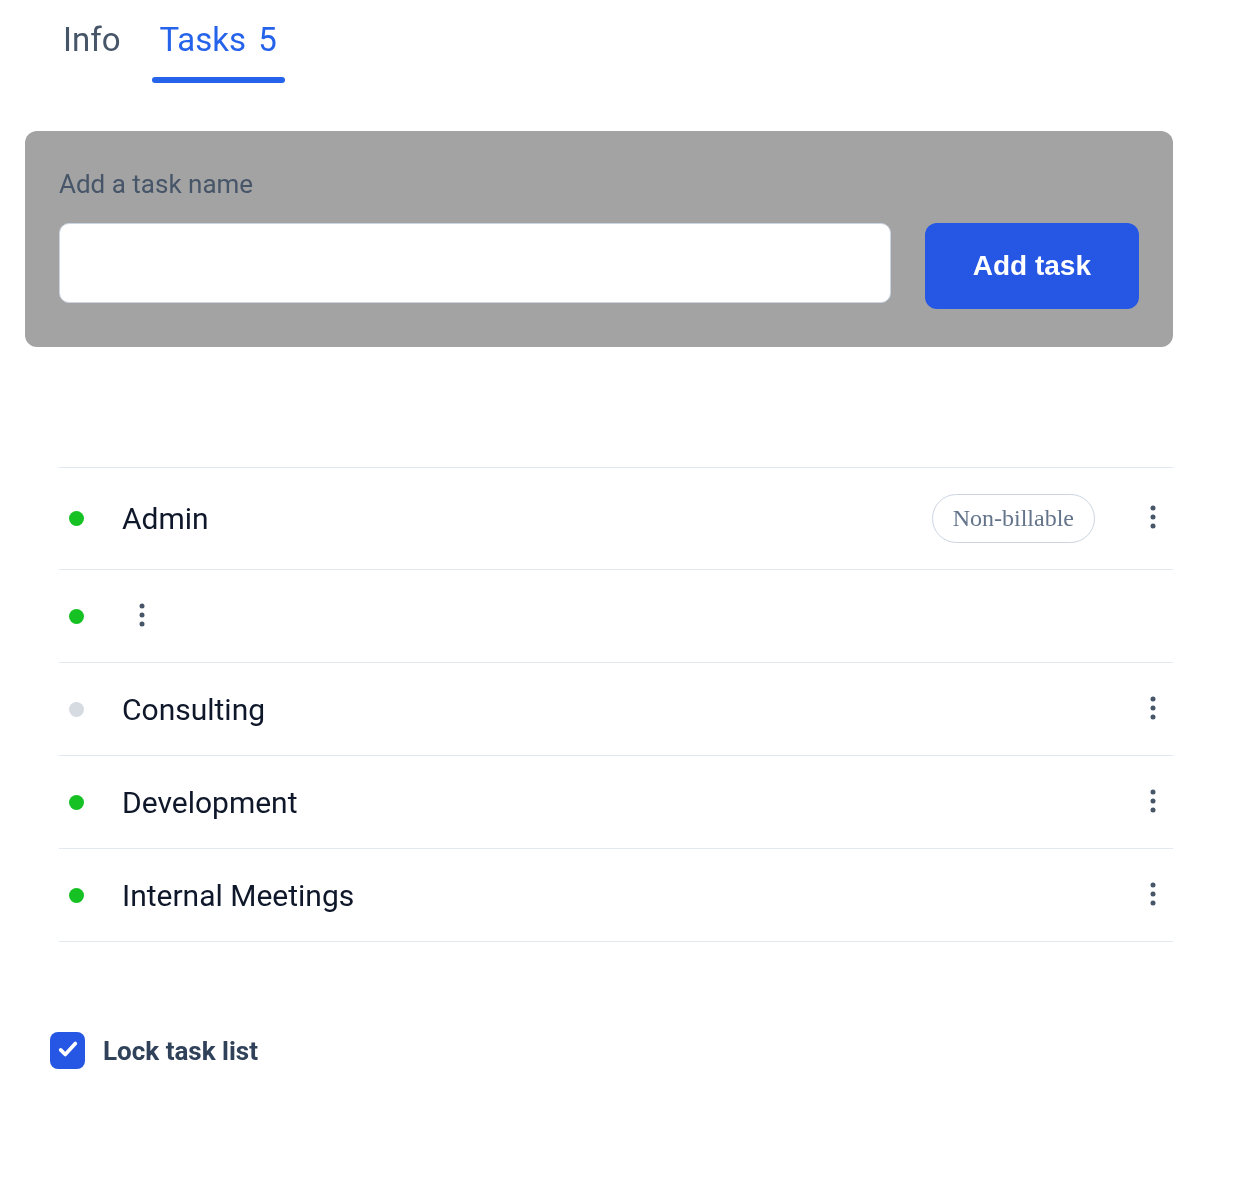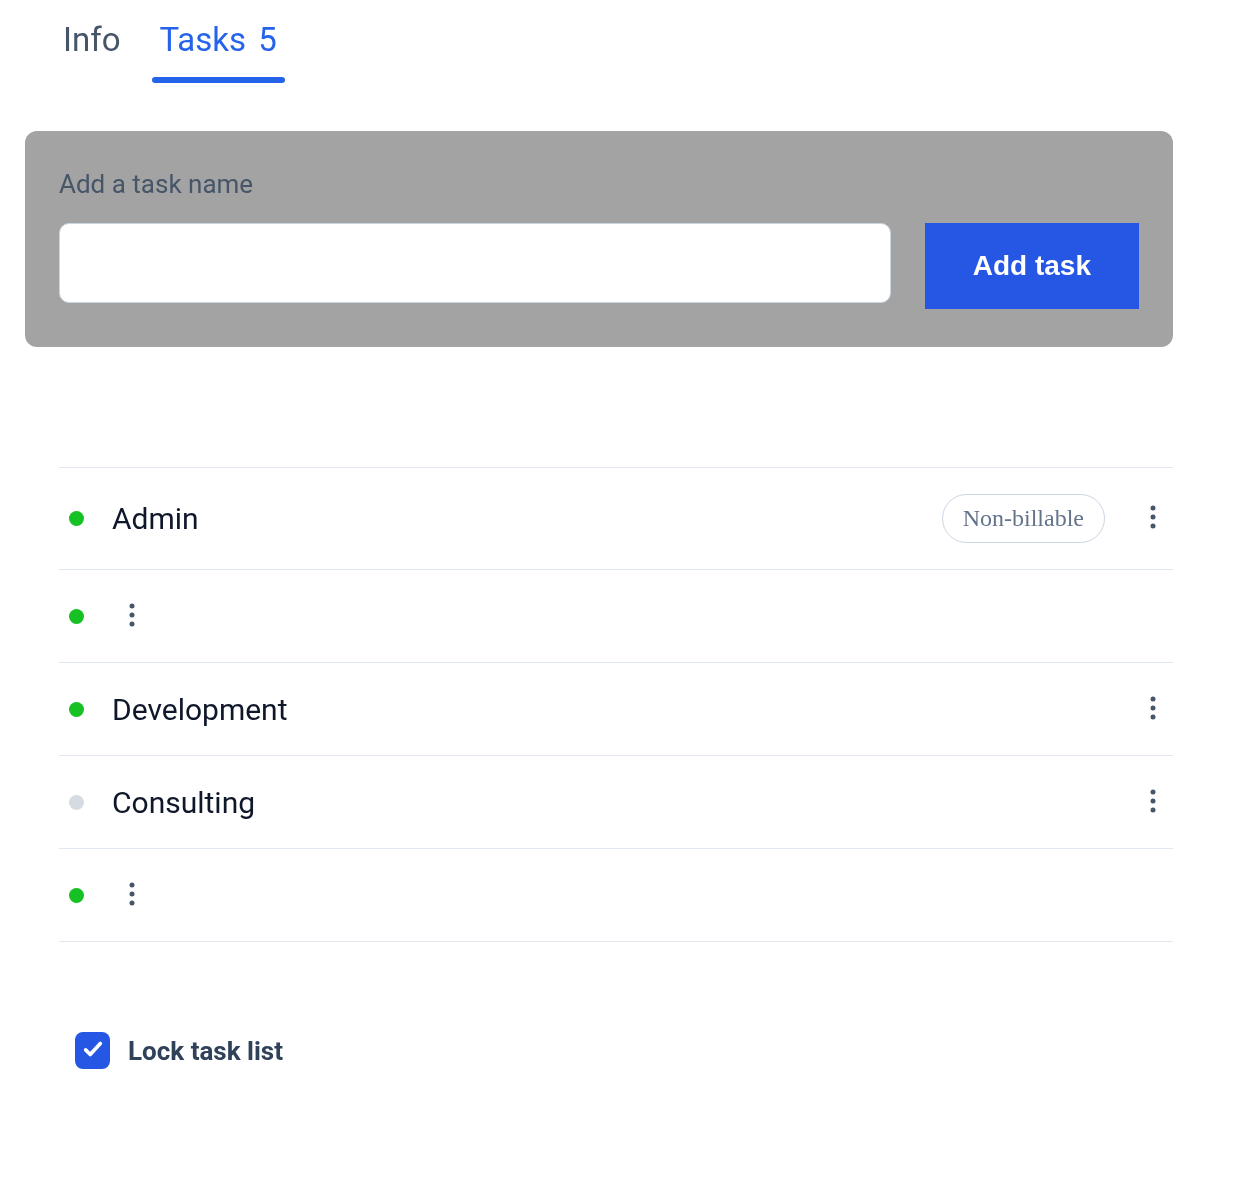"Add task" .add-btn { border-radius: 0 -> 12px }
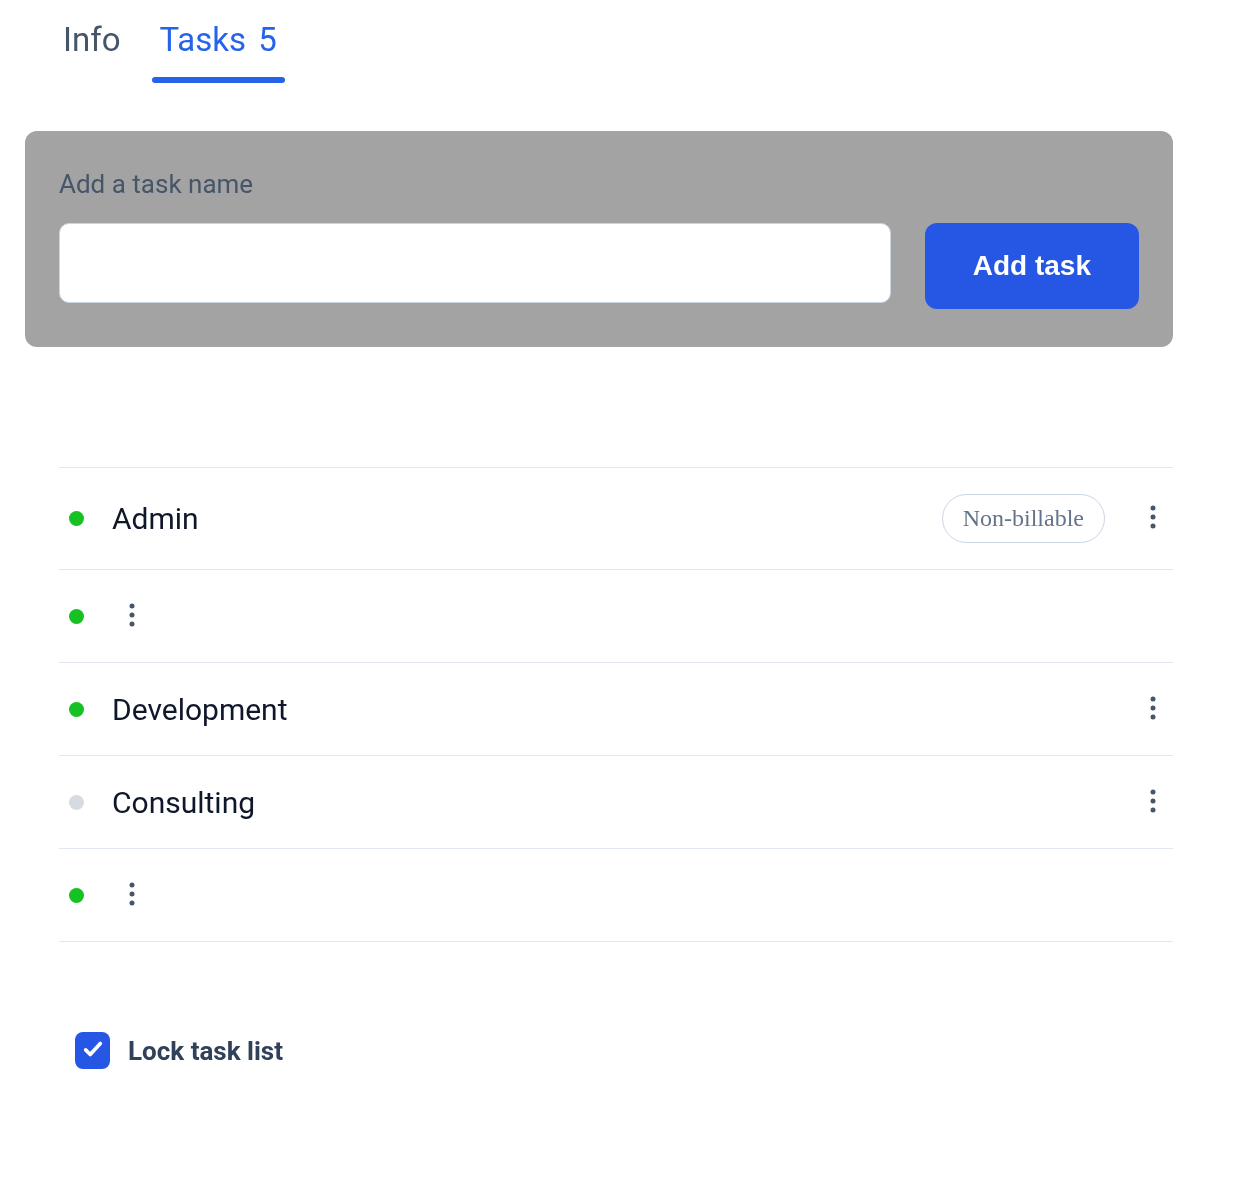"Admin" .task-row { gap: 28px -> 38px }
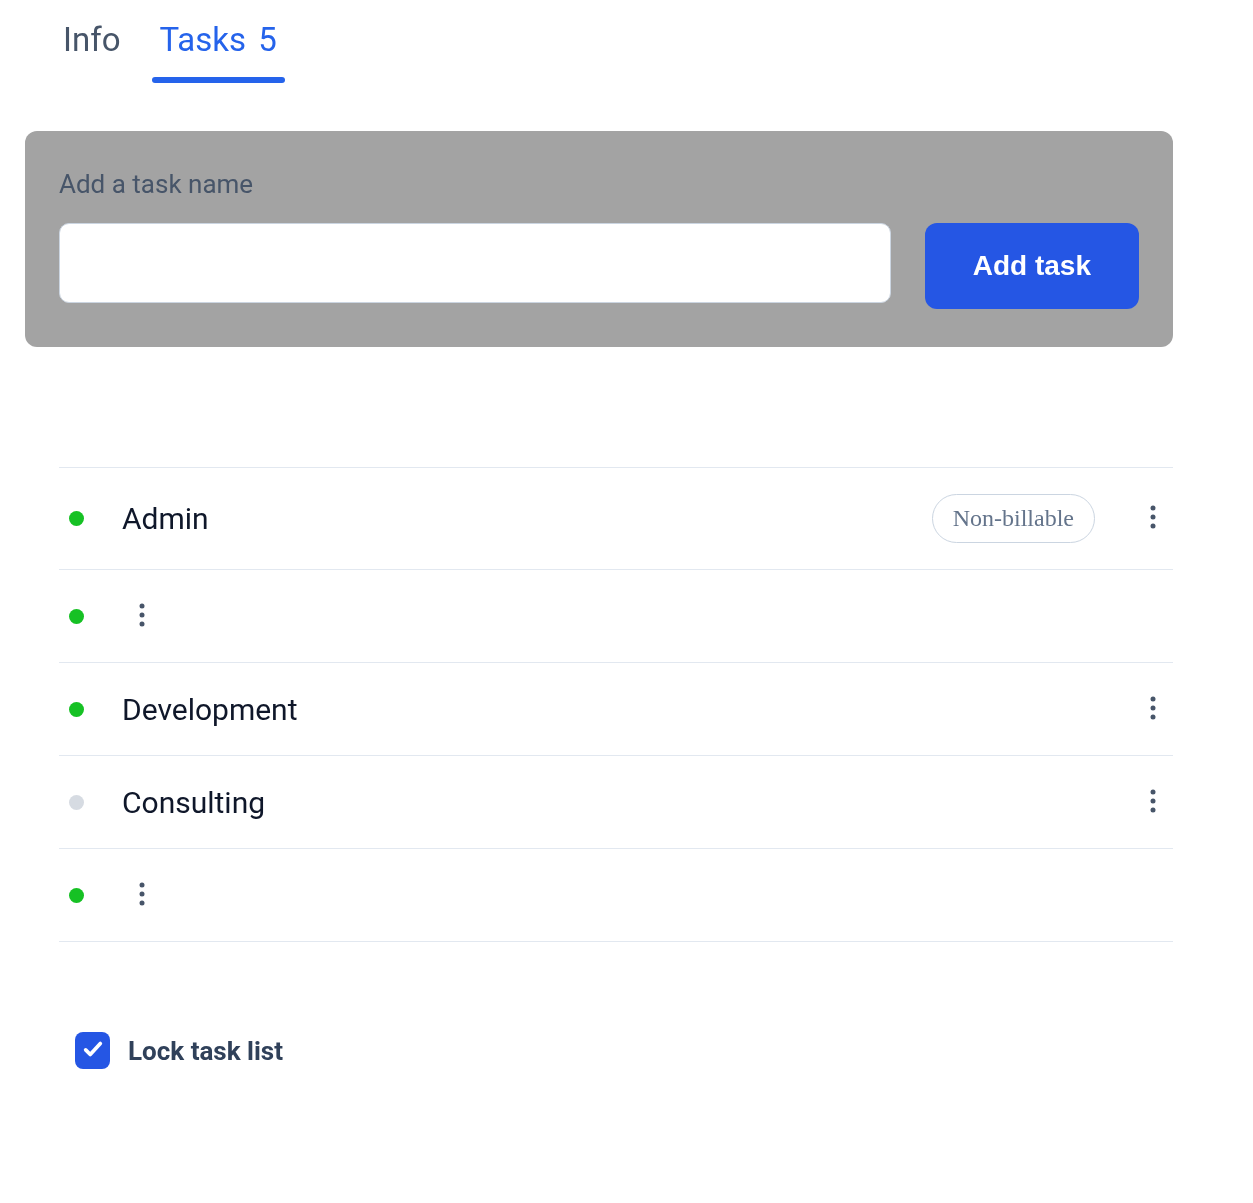"Development" div.task-row { order: before "Consulting" -> after "Consulting" }
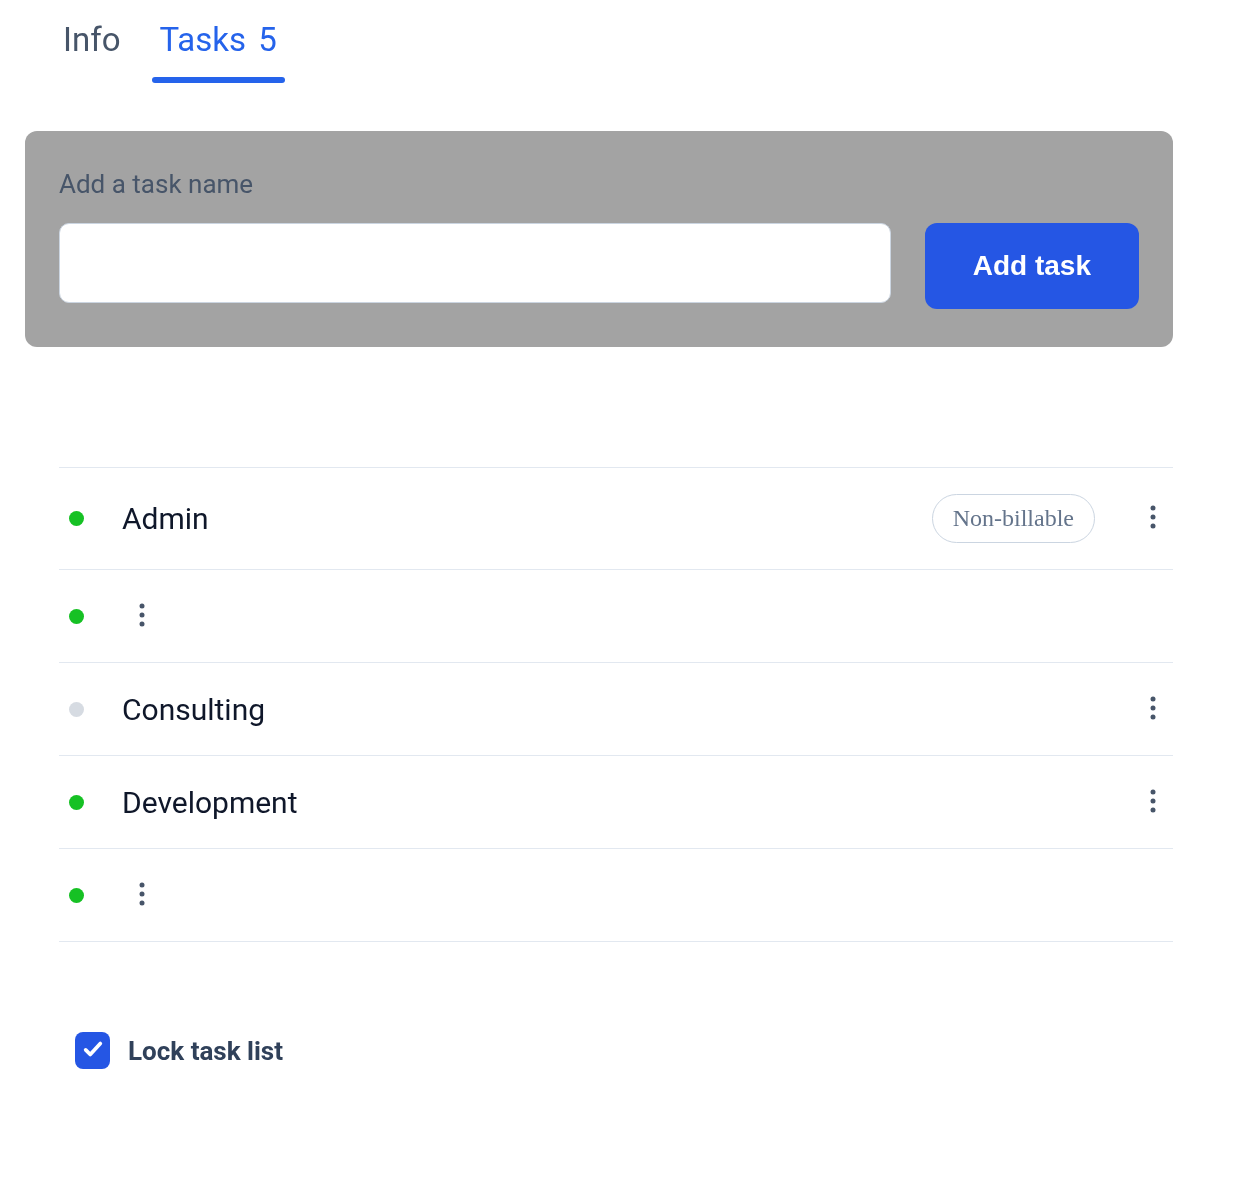"Internal Meetings" div.task-name { html: none -> <div>Internal Meetings</div> }
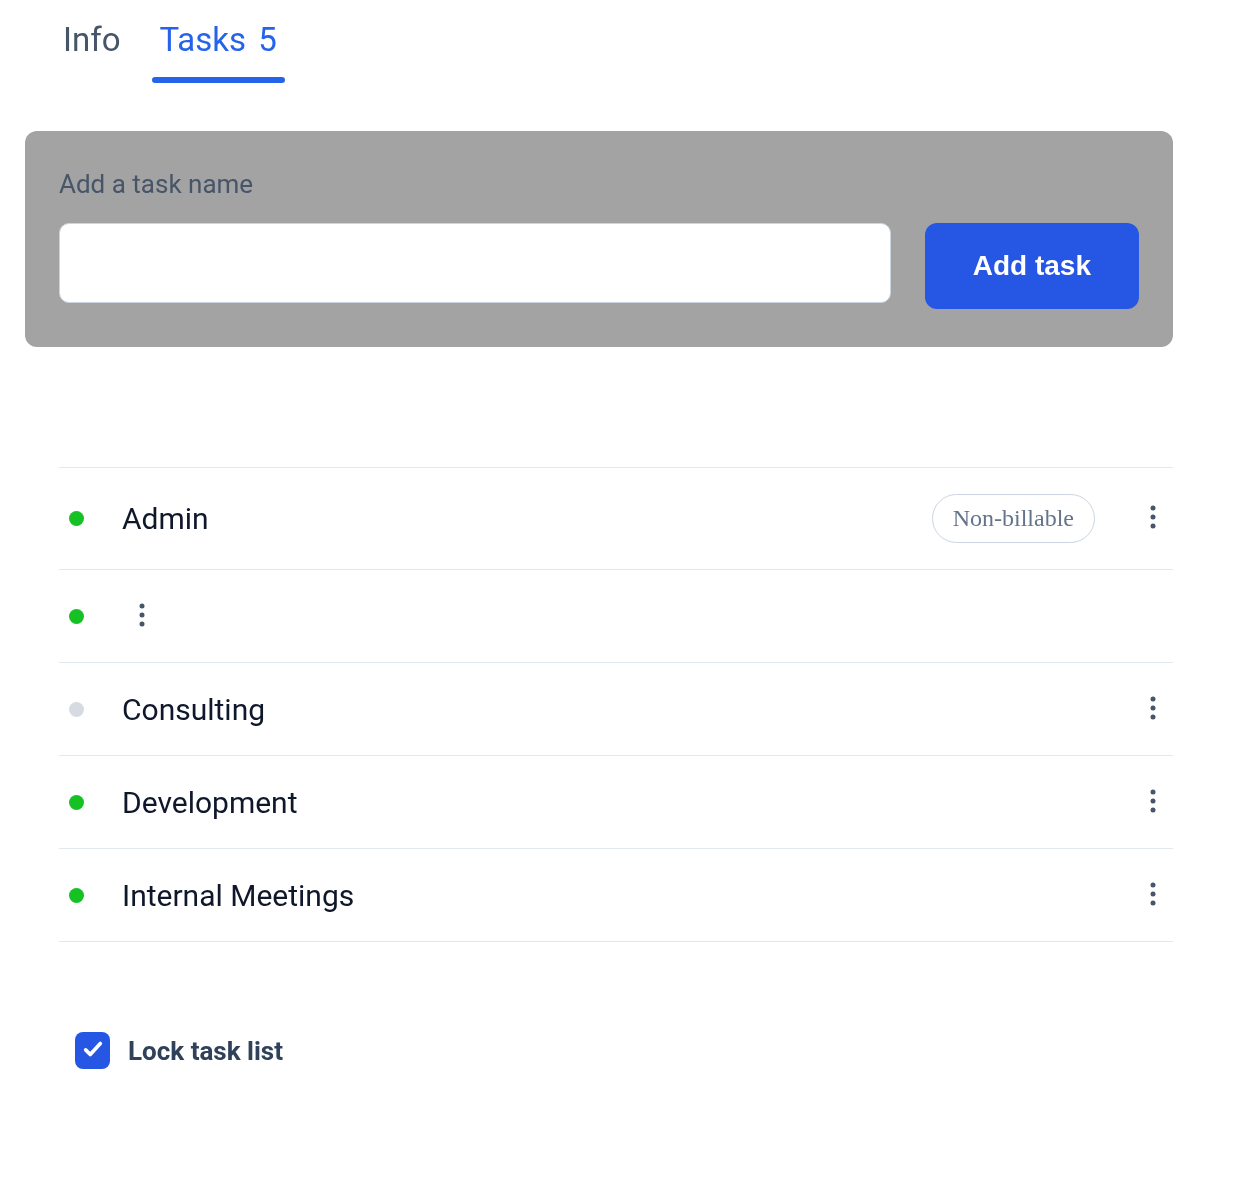"Lock task list" .lock-row { margin-left: 50px -> 25px }
